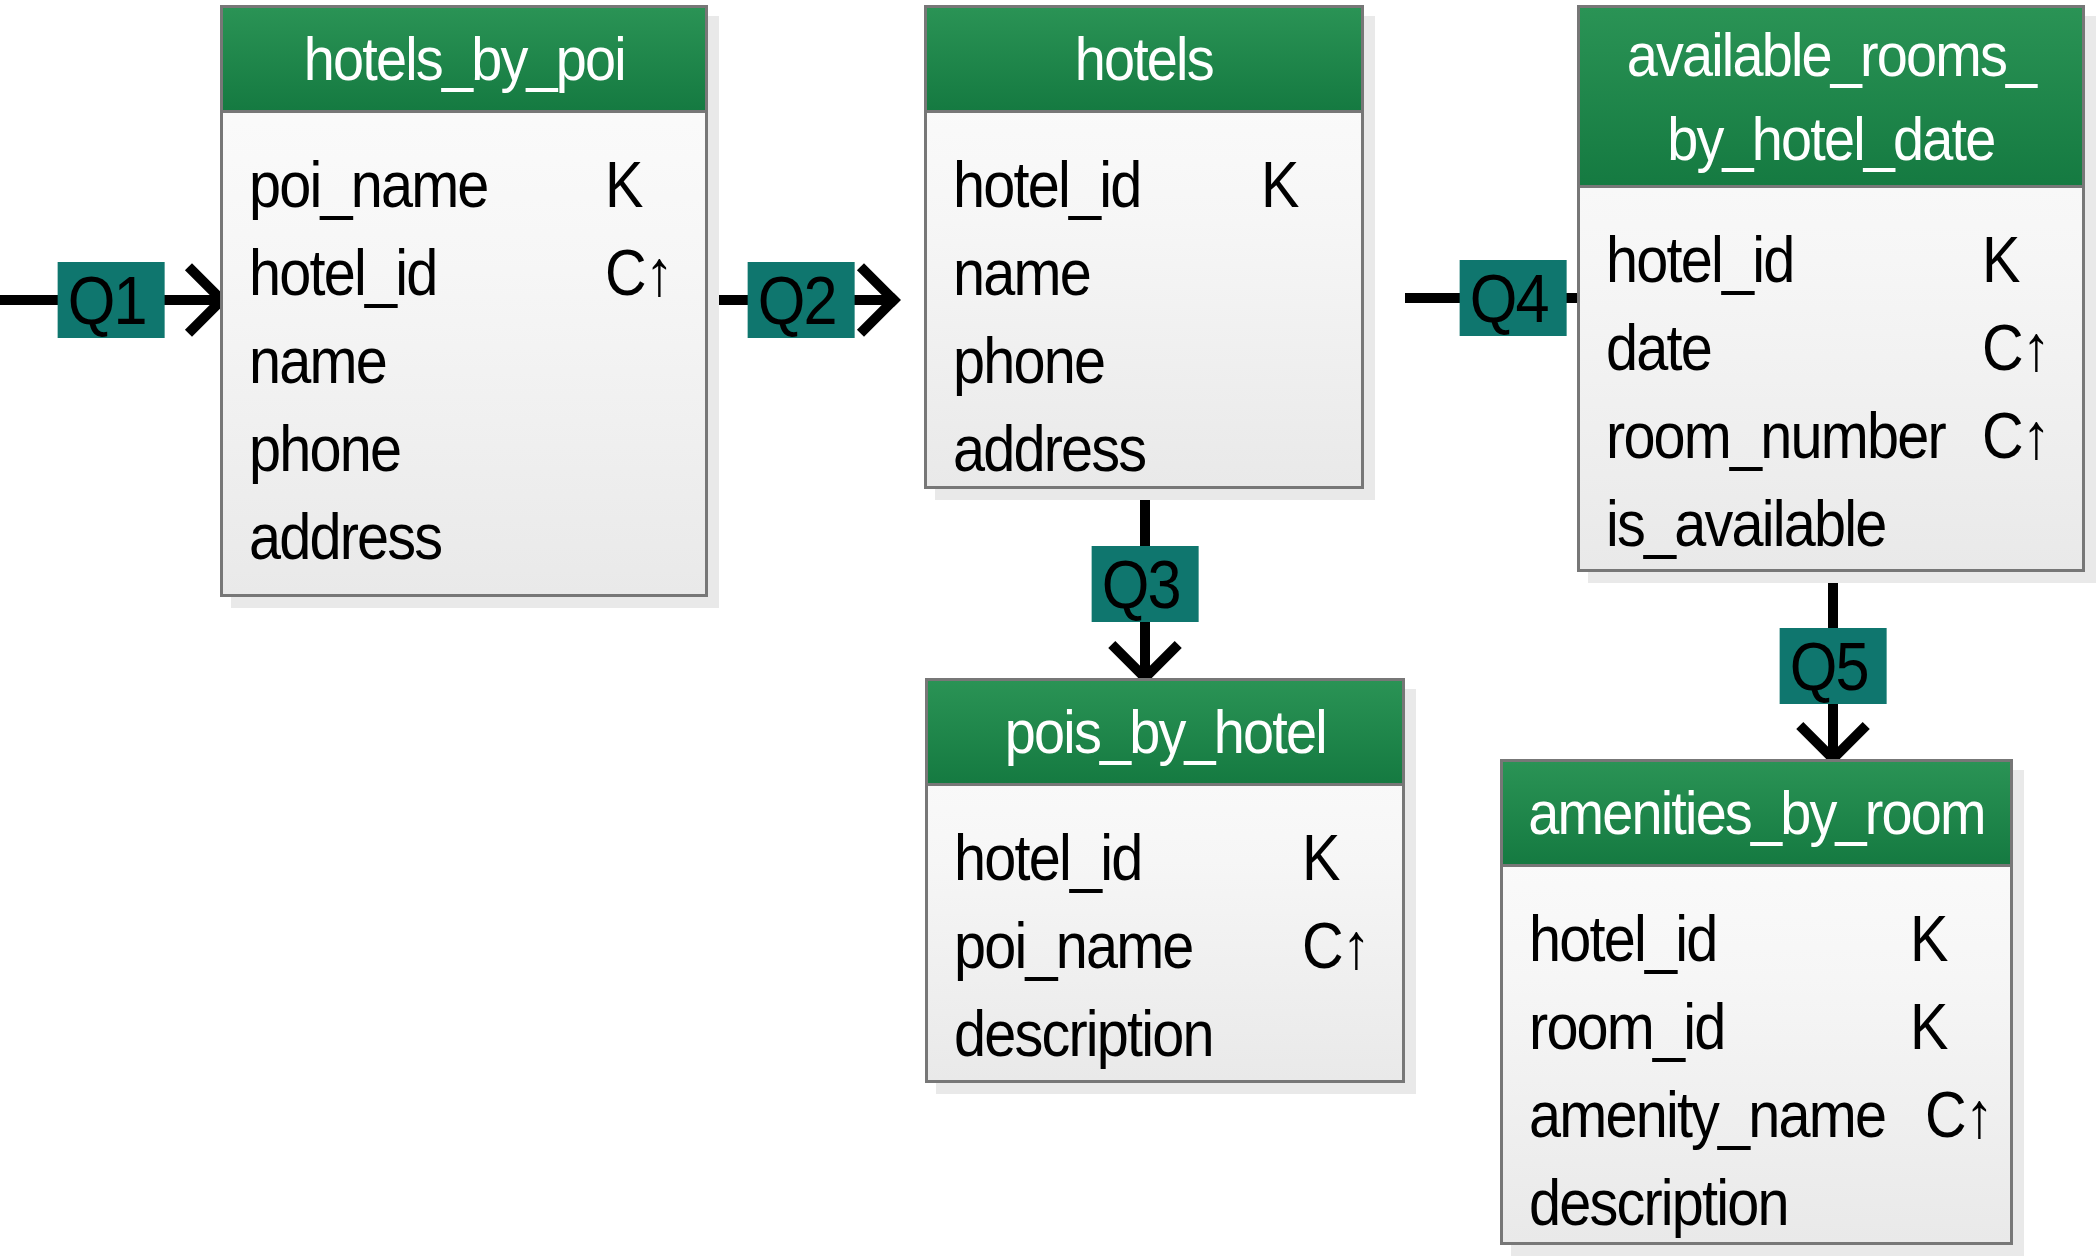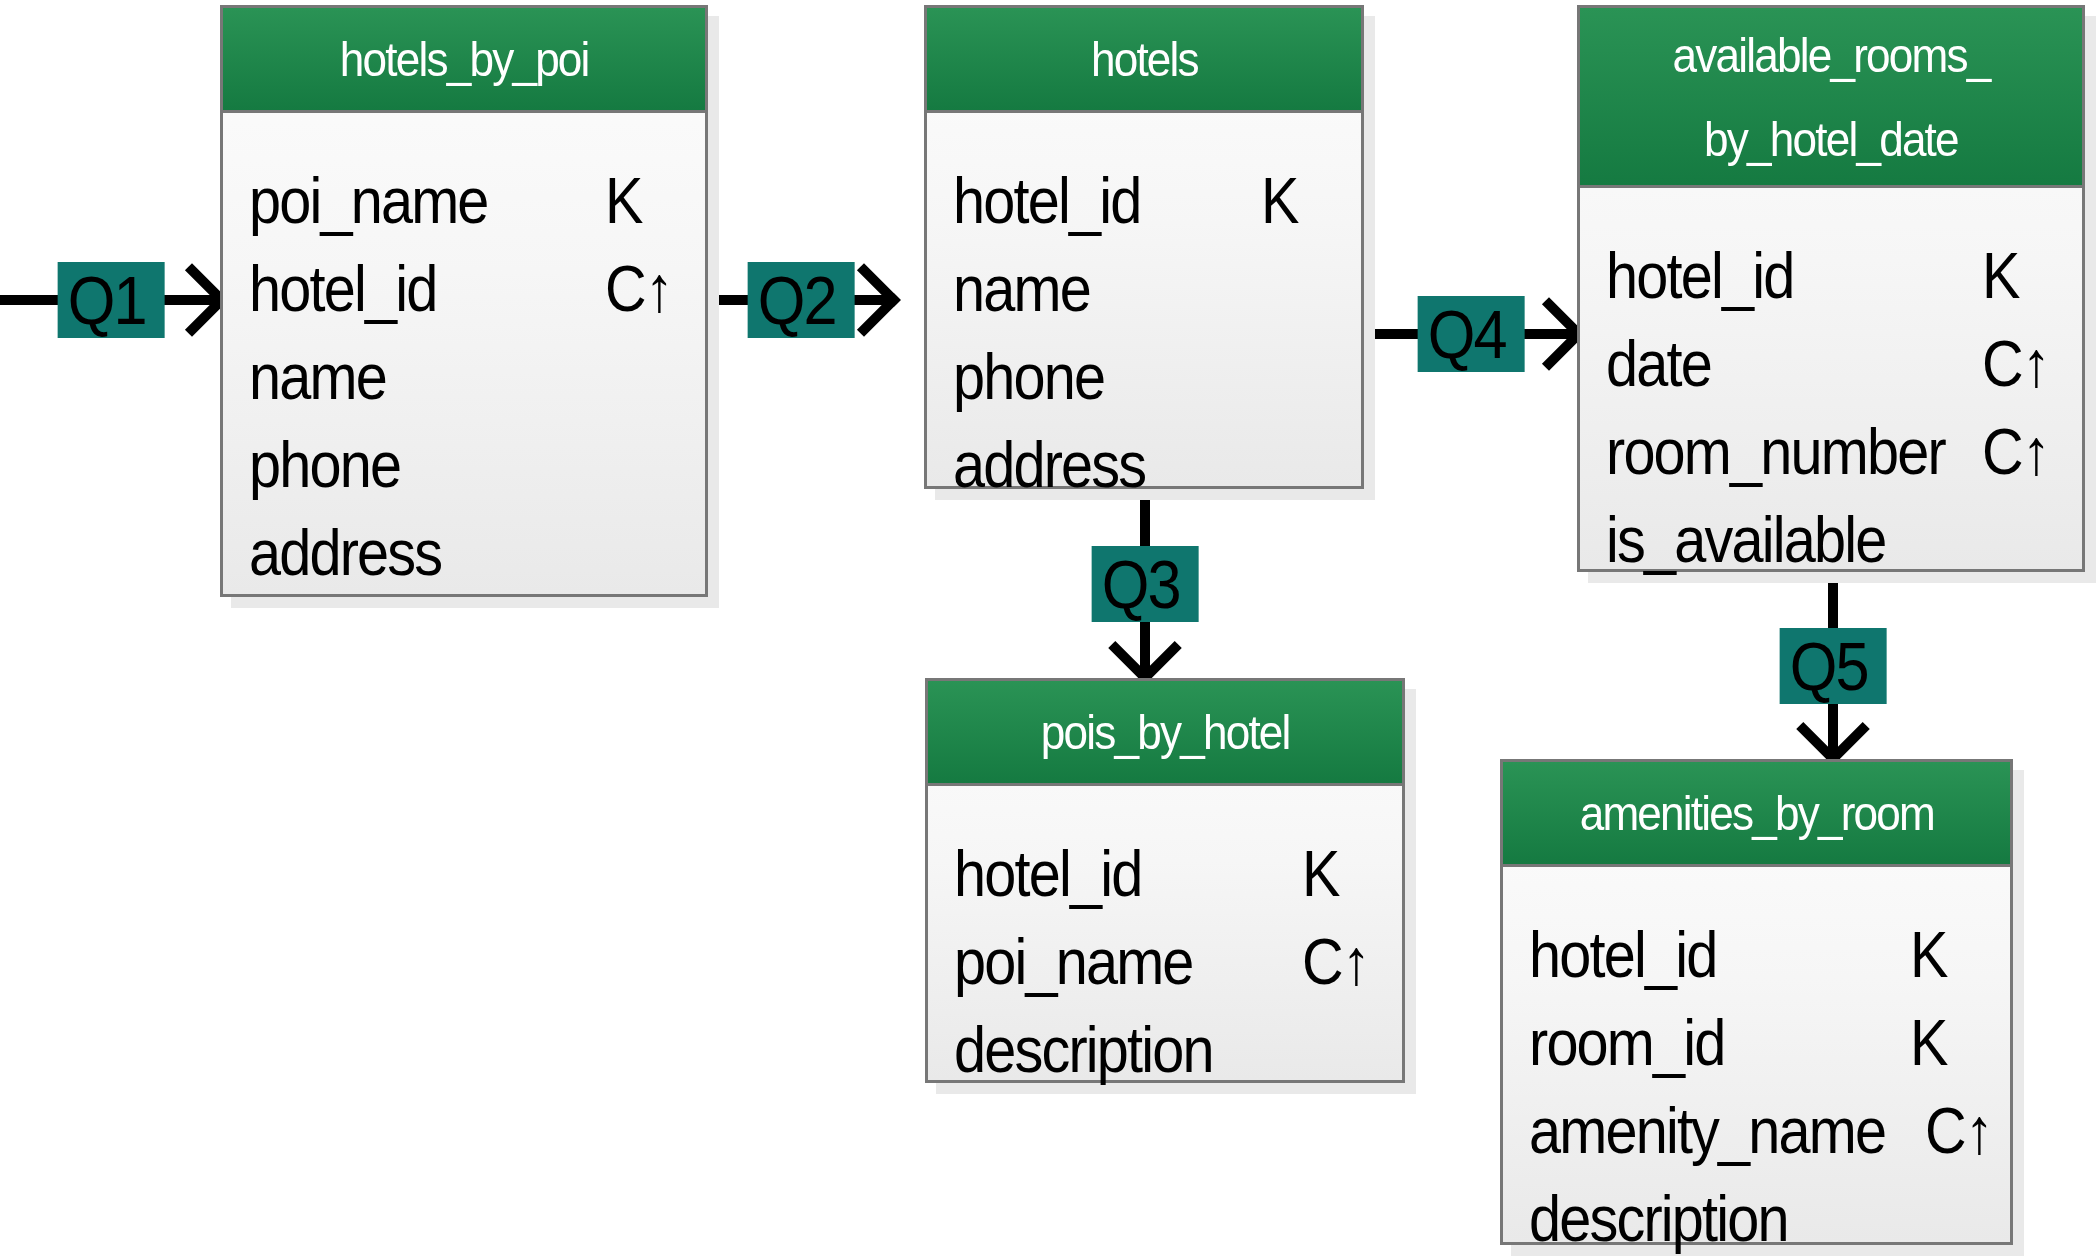"hotels_by_poi" .thead { font-size: 49px -> 62px }
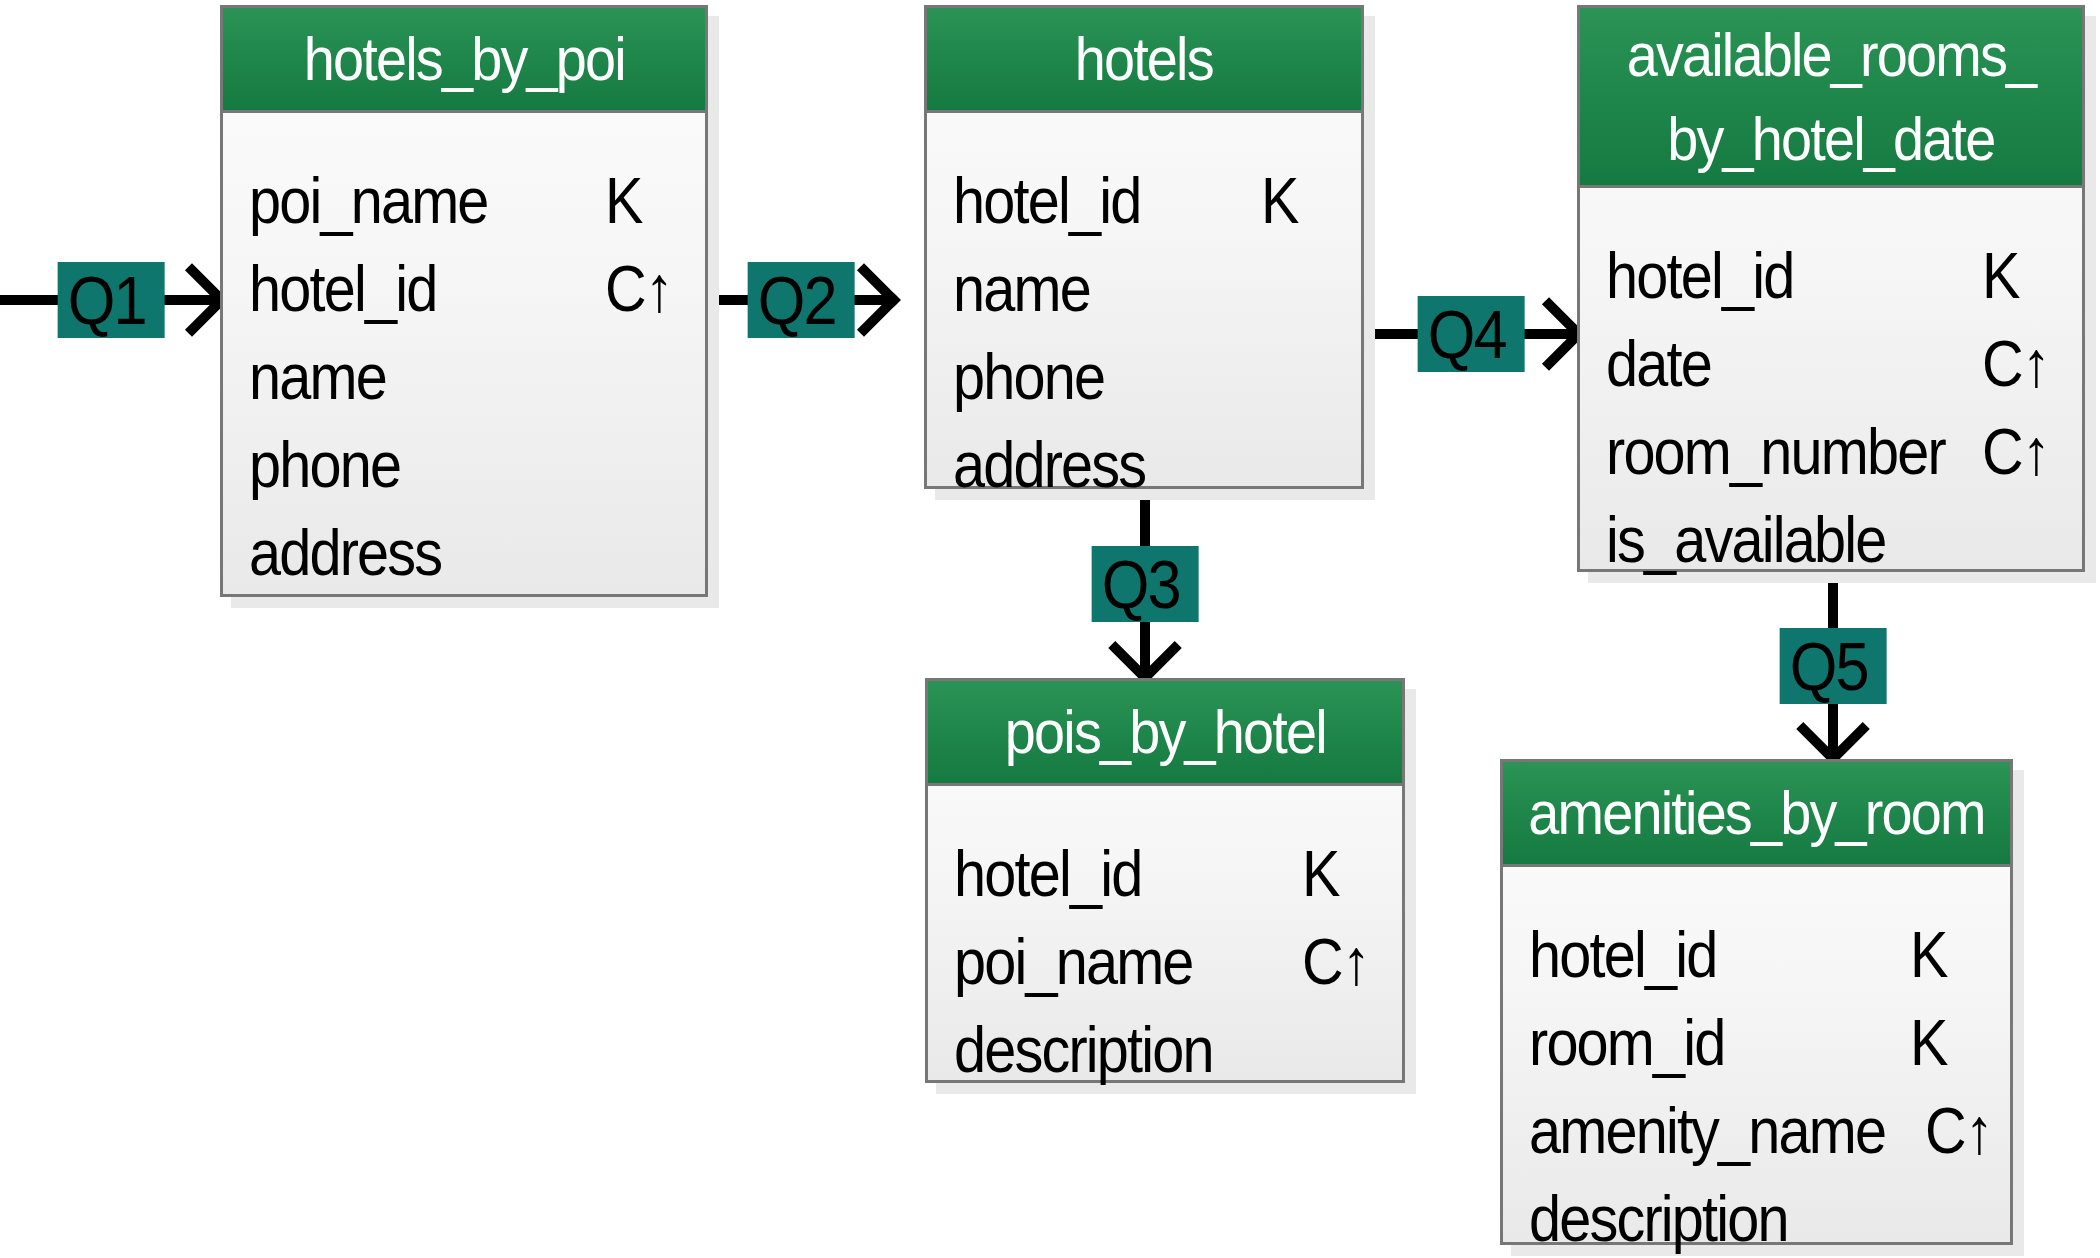"poi_name" .tbody { margin-top: 16px -> none }
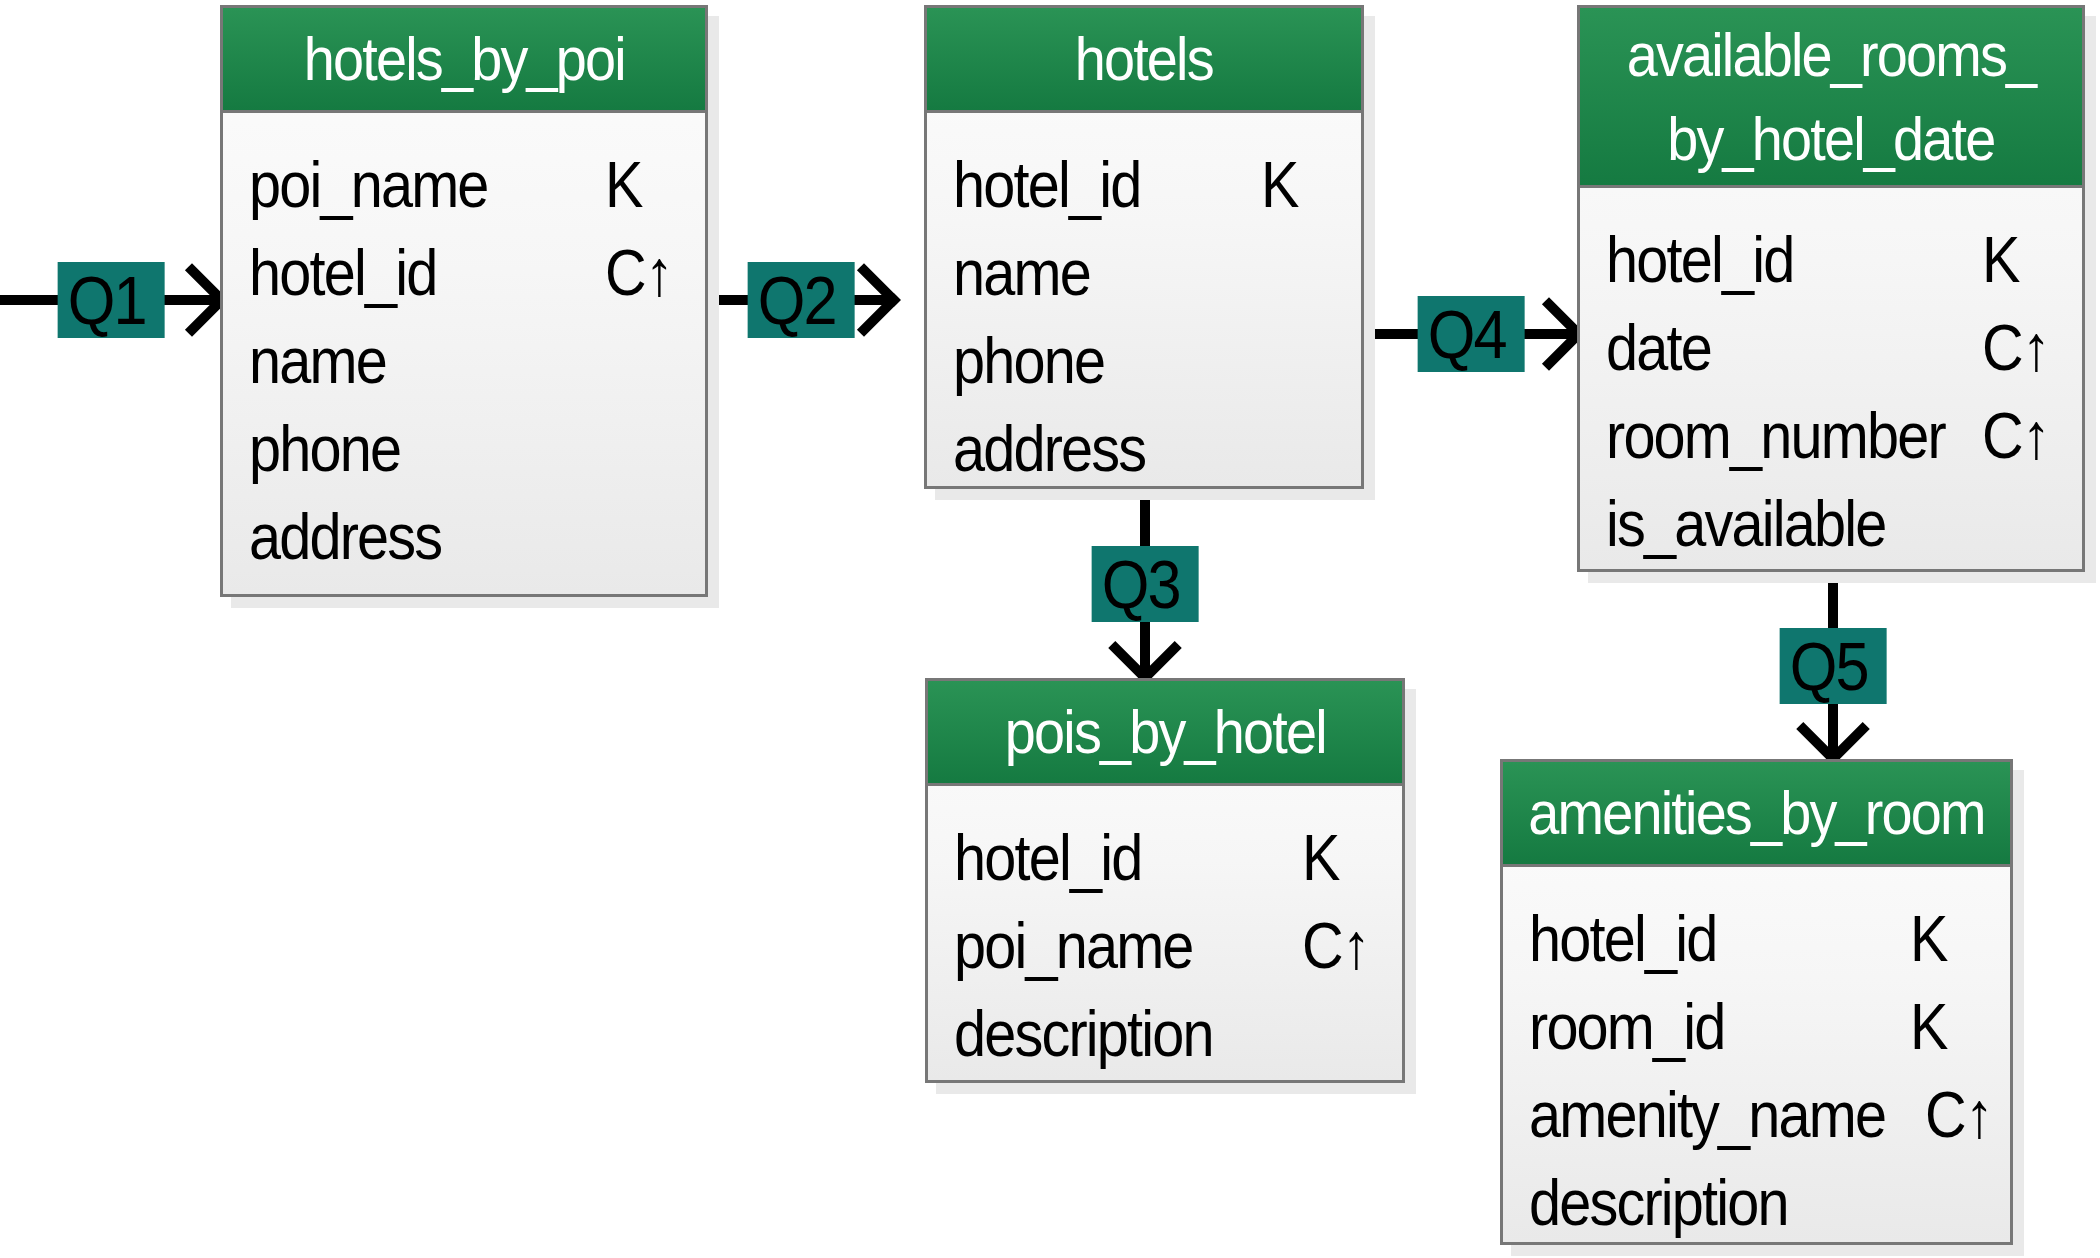"Q4" div.conn { left: 1363px -> 1405px; margin-top: 36px -> none }
